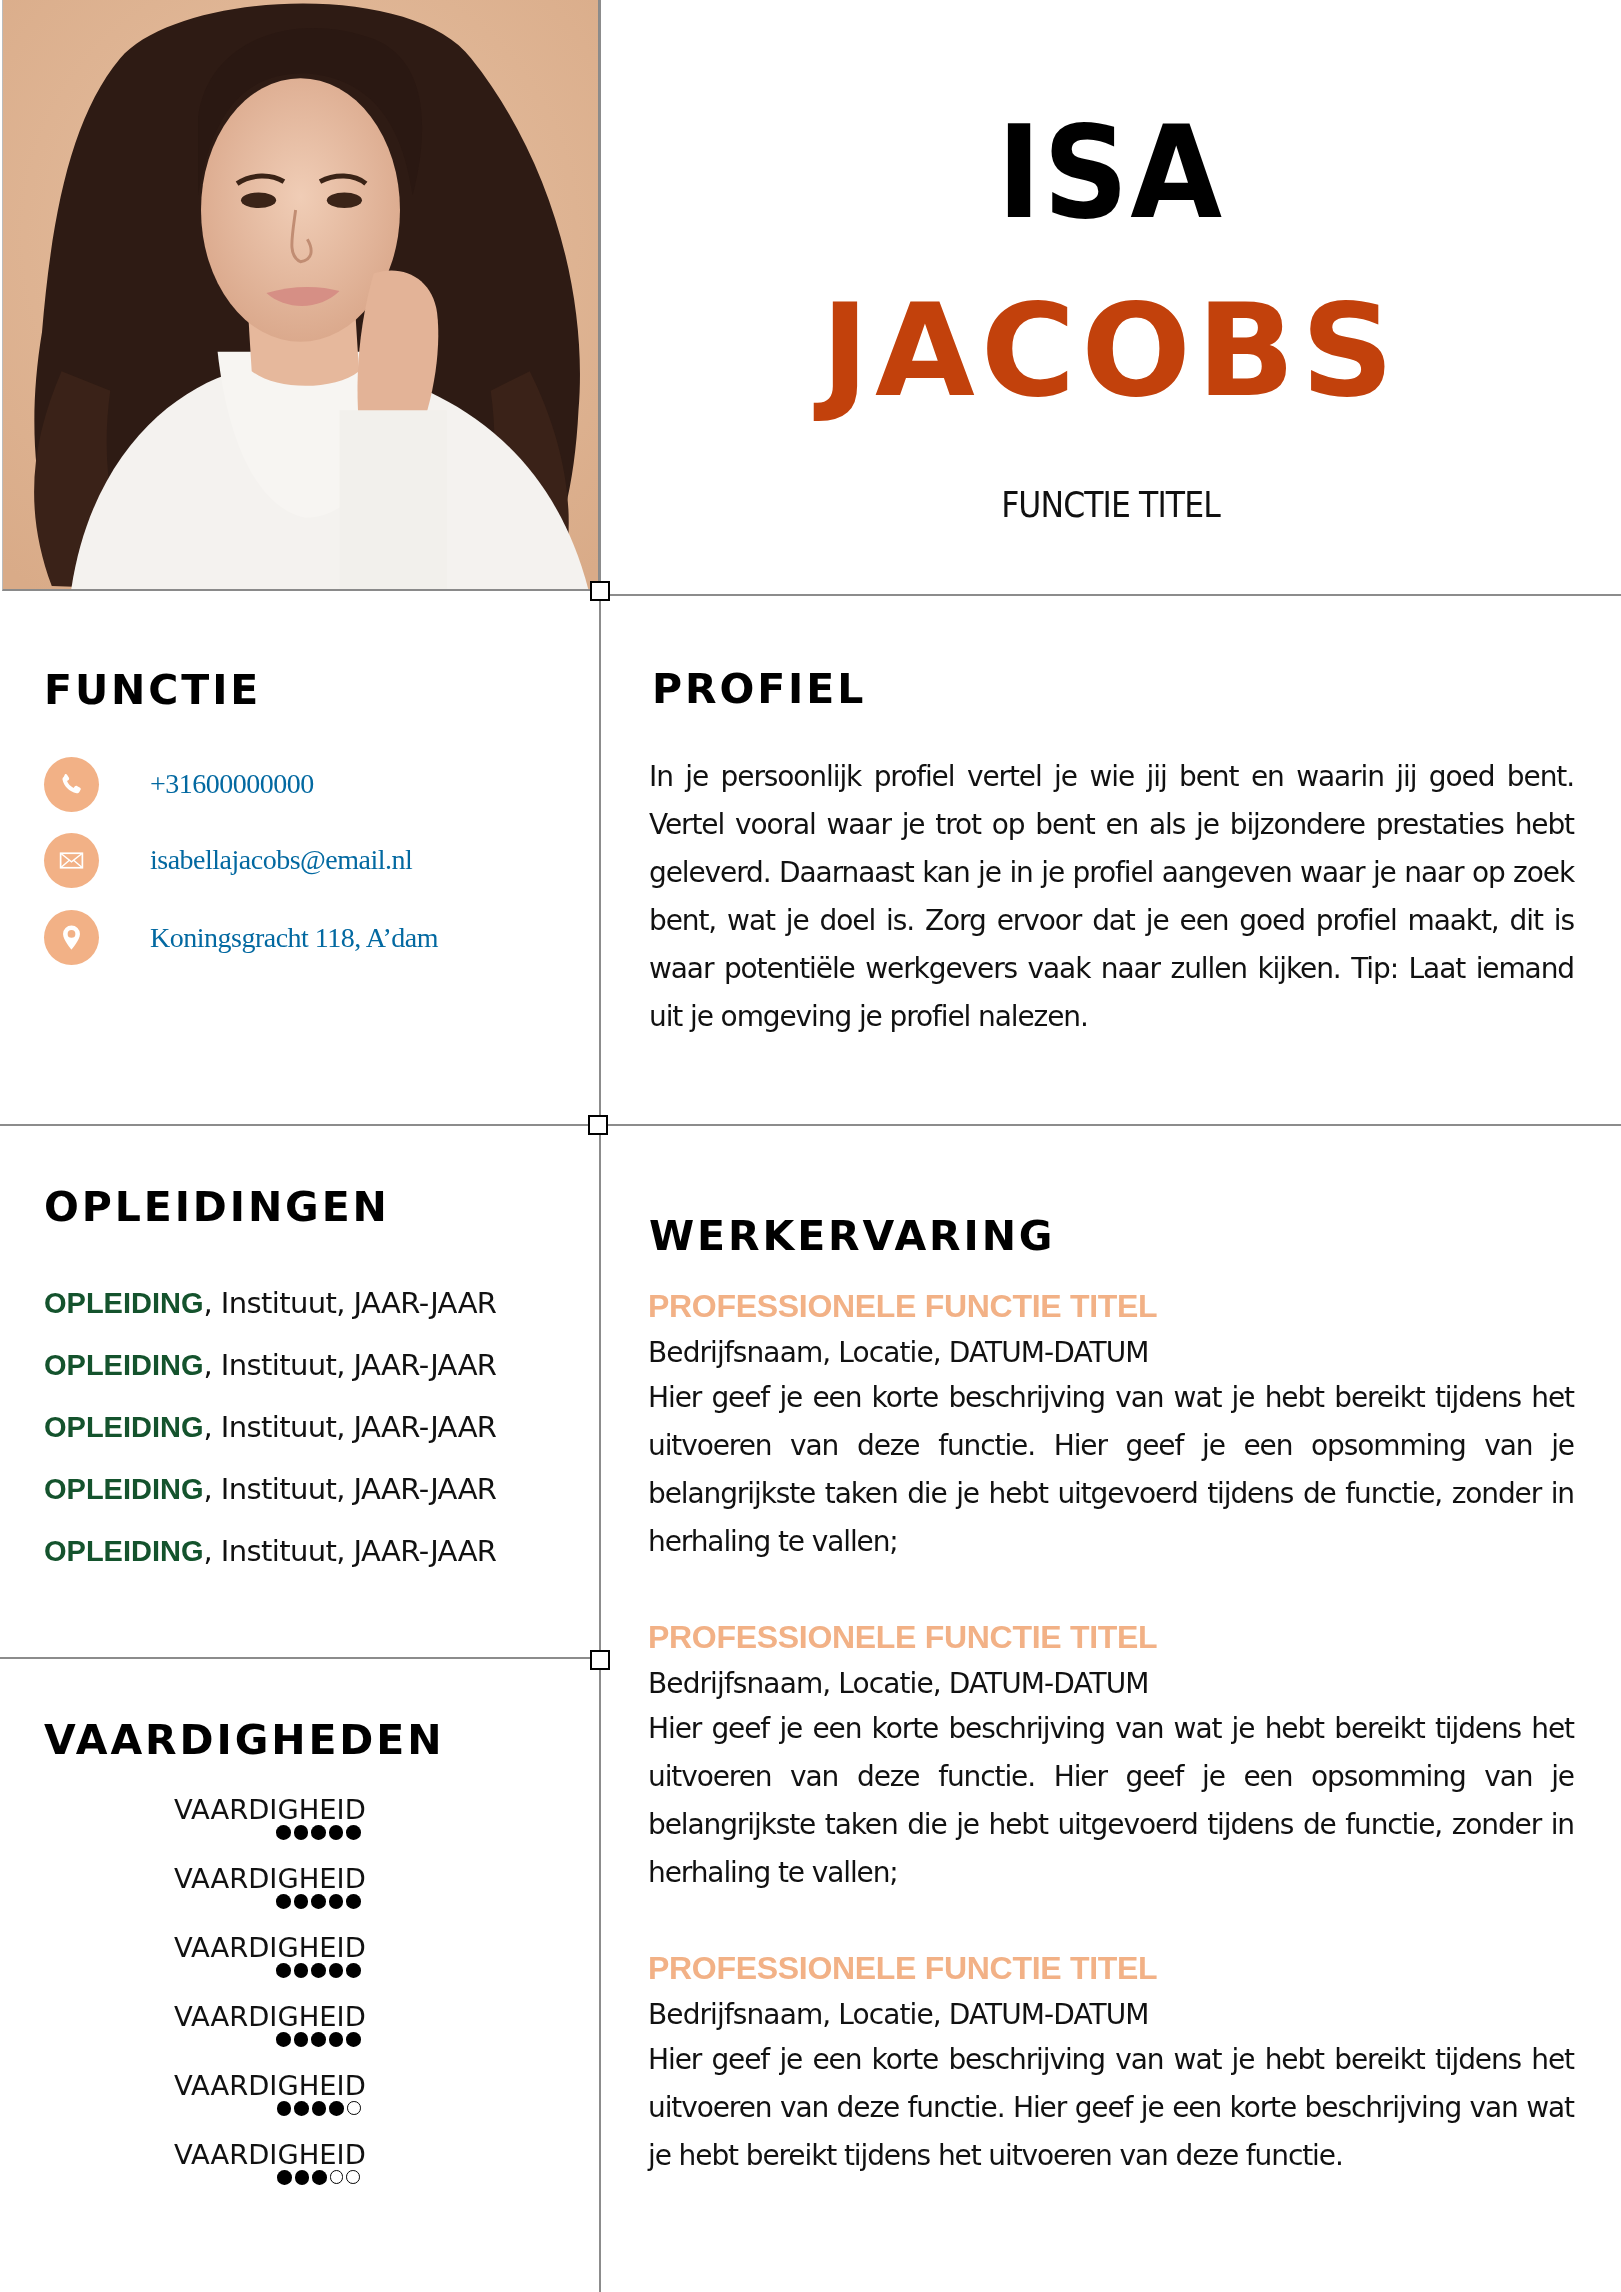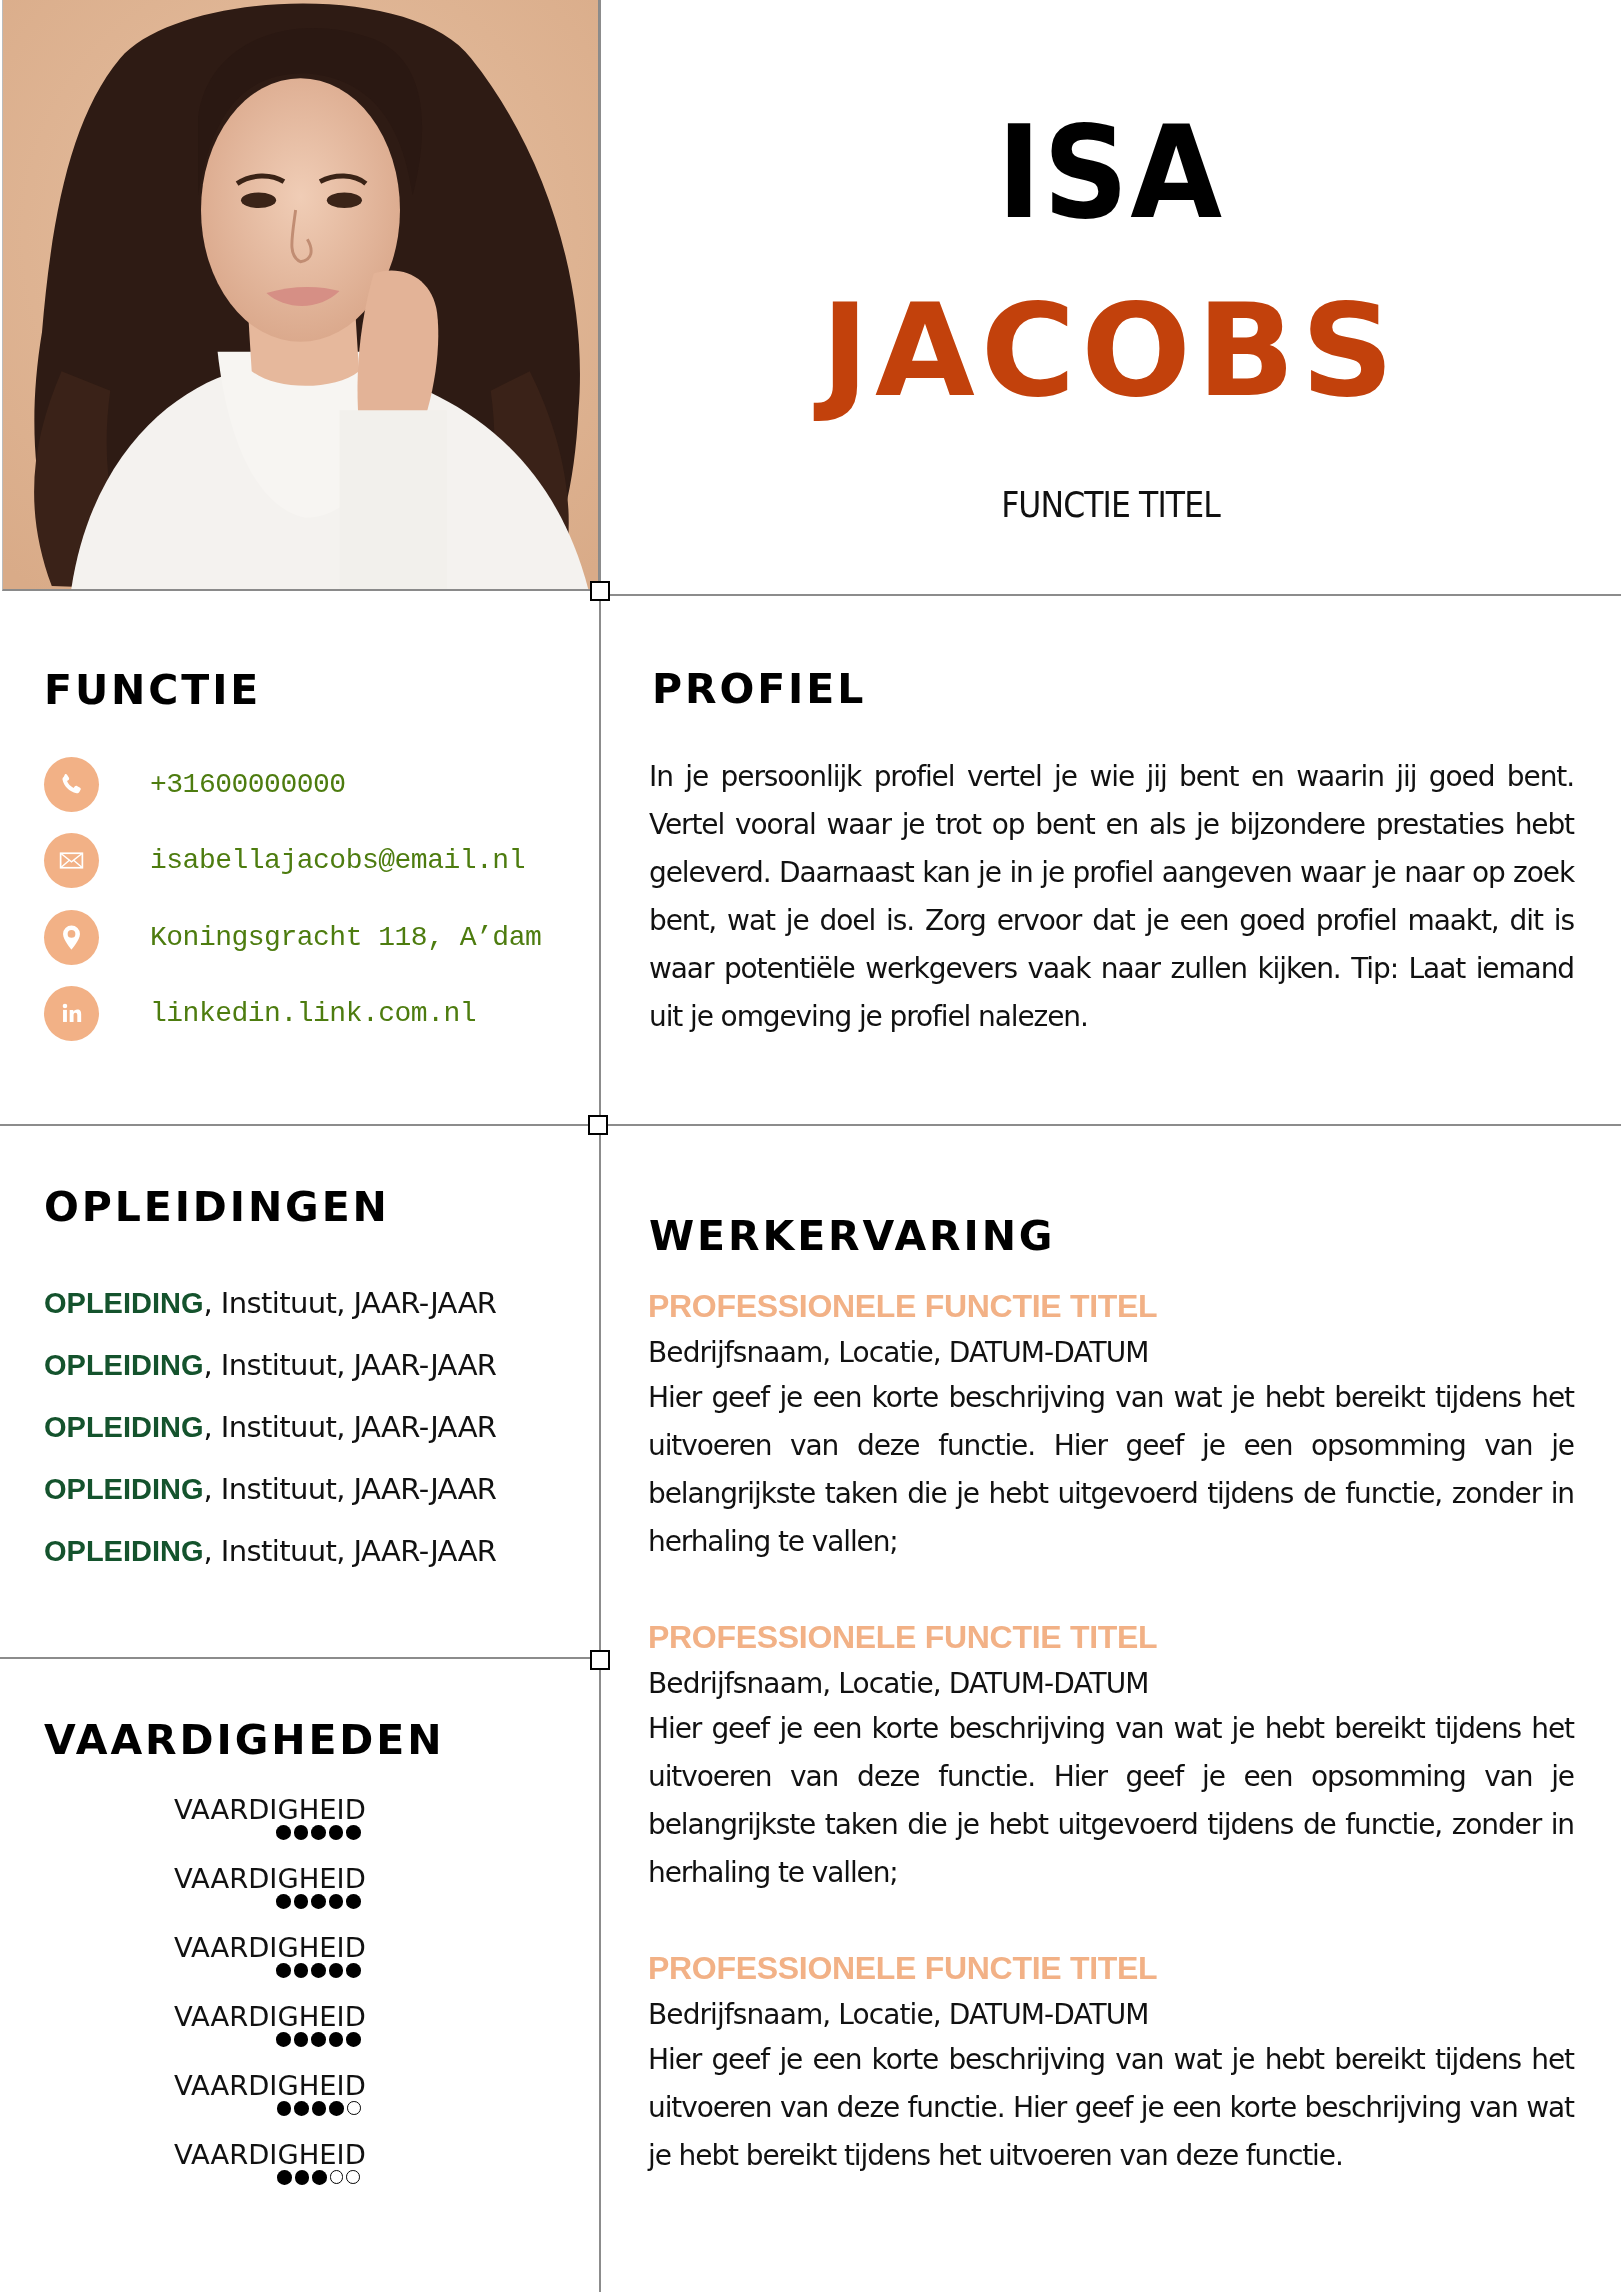"+31600000000" .contact-text { color: #4d7c0f -> #0369a1; font-family: Liberation Mono, monospace -> Liberation Serif, serif }
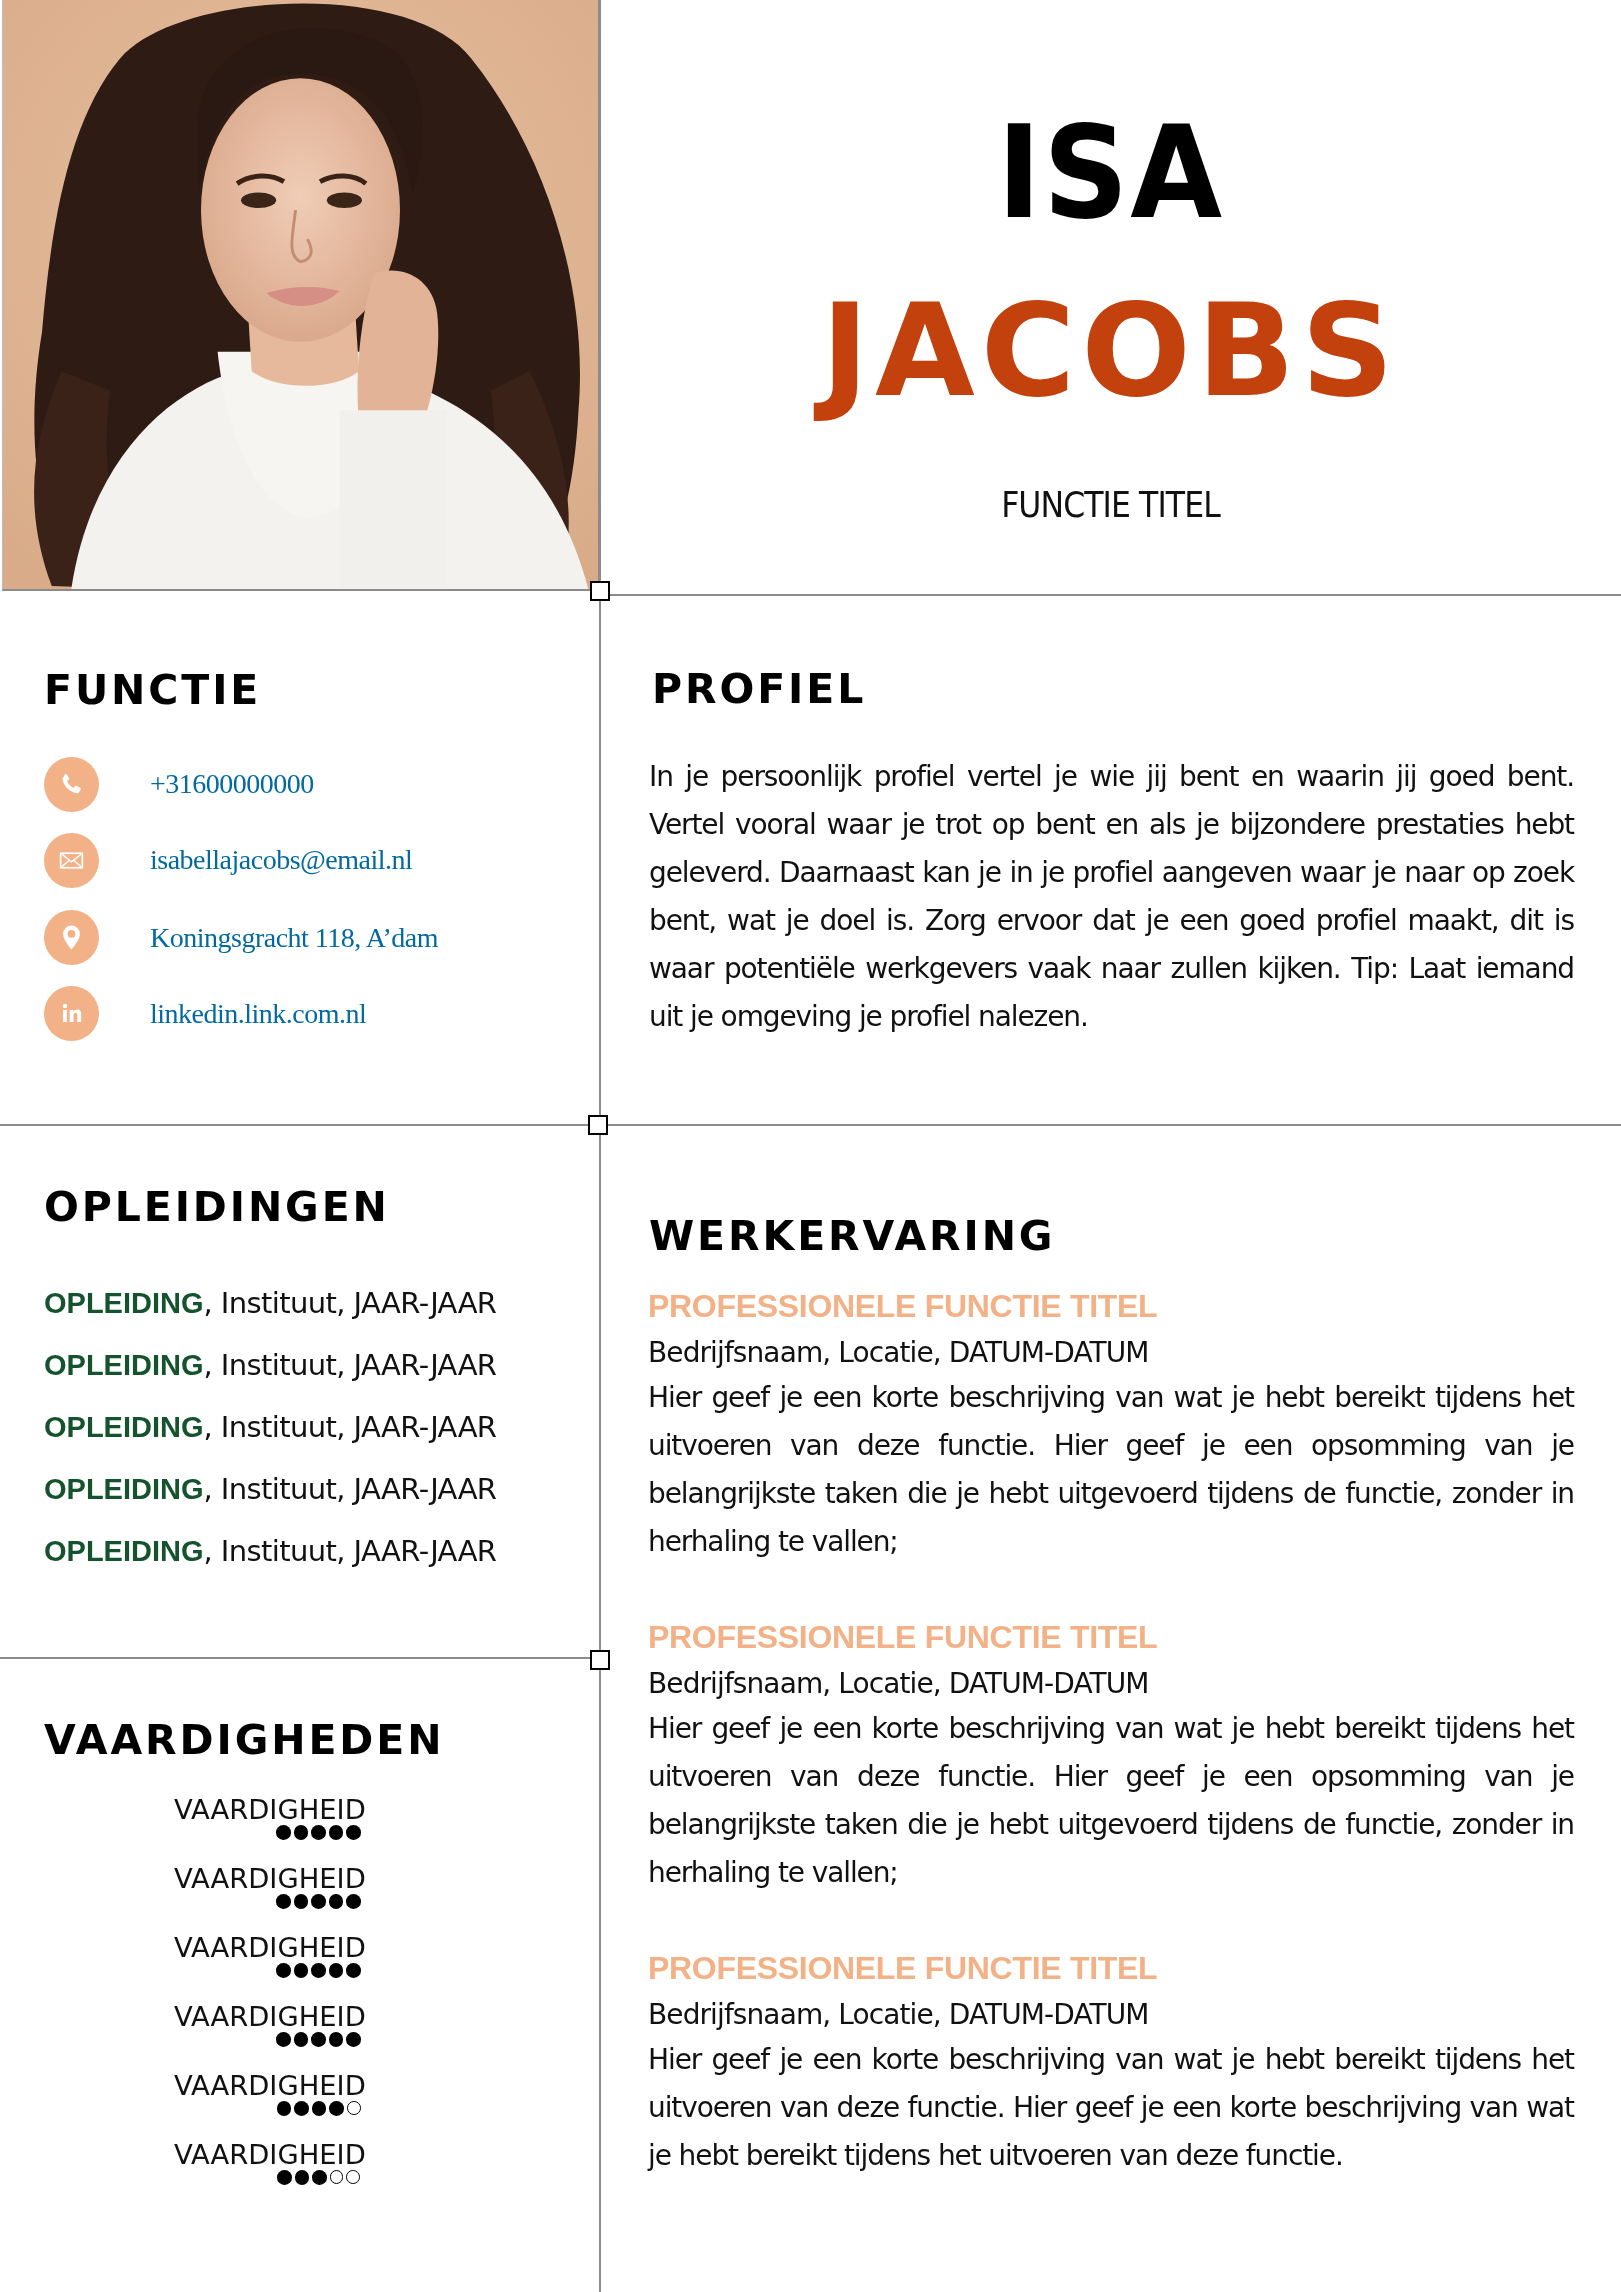"linkedin.link.com.nl" div.contact-item { html: <div> <span> <svg> <rect></rect> <circle></circle> <path></path> </svg> </span> <span>linkedin.link.com.nl</span> </div> -> none }
